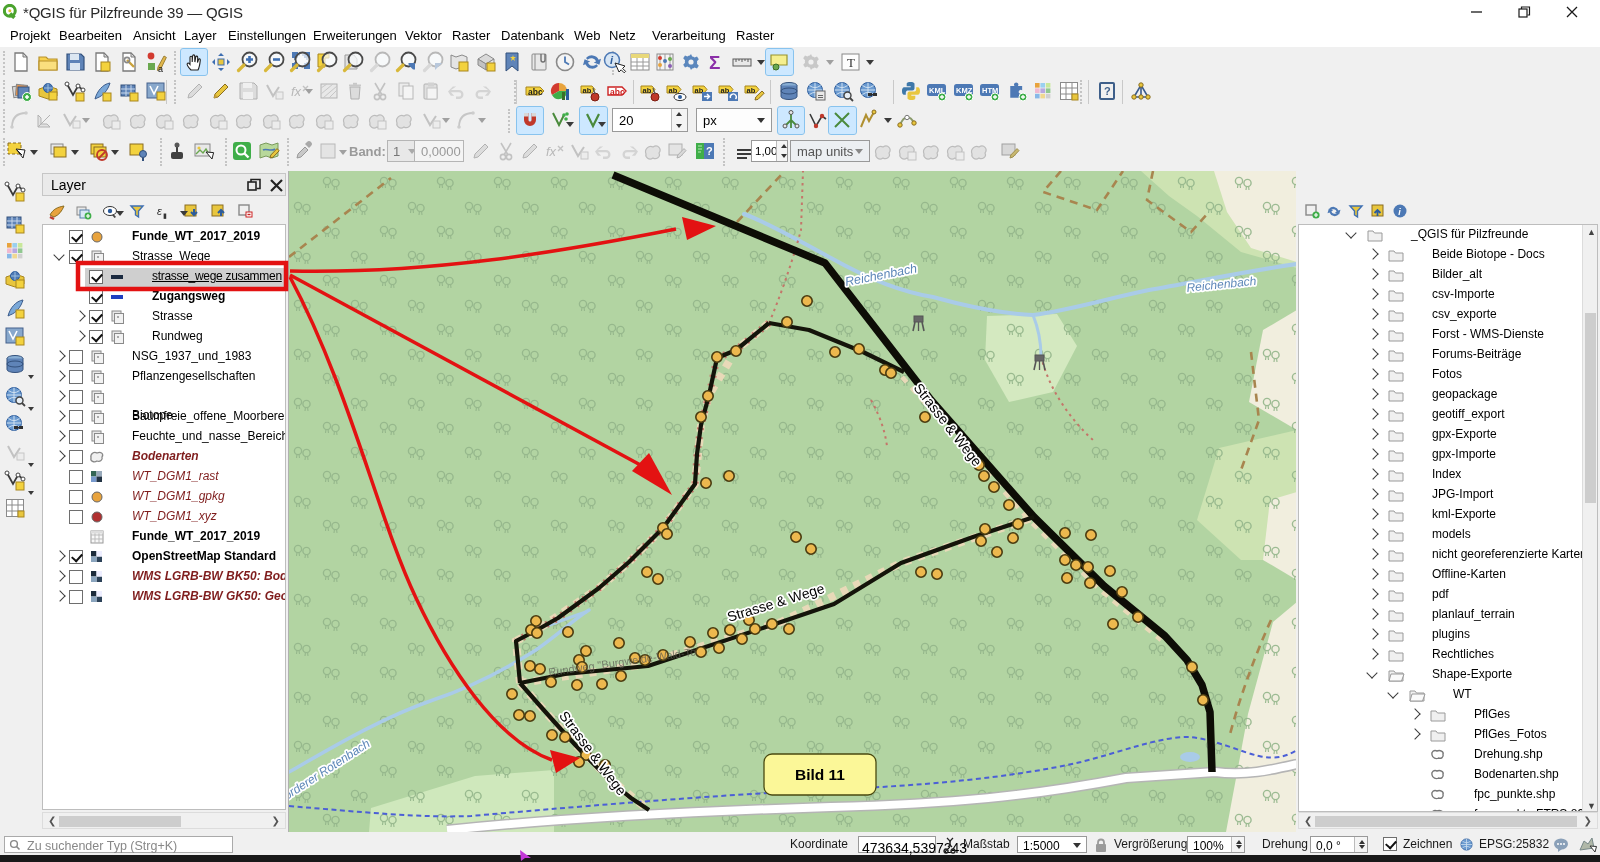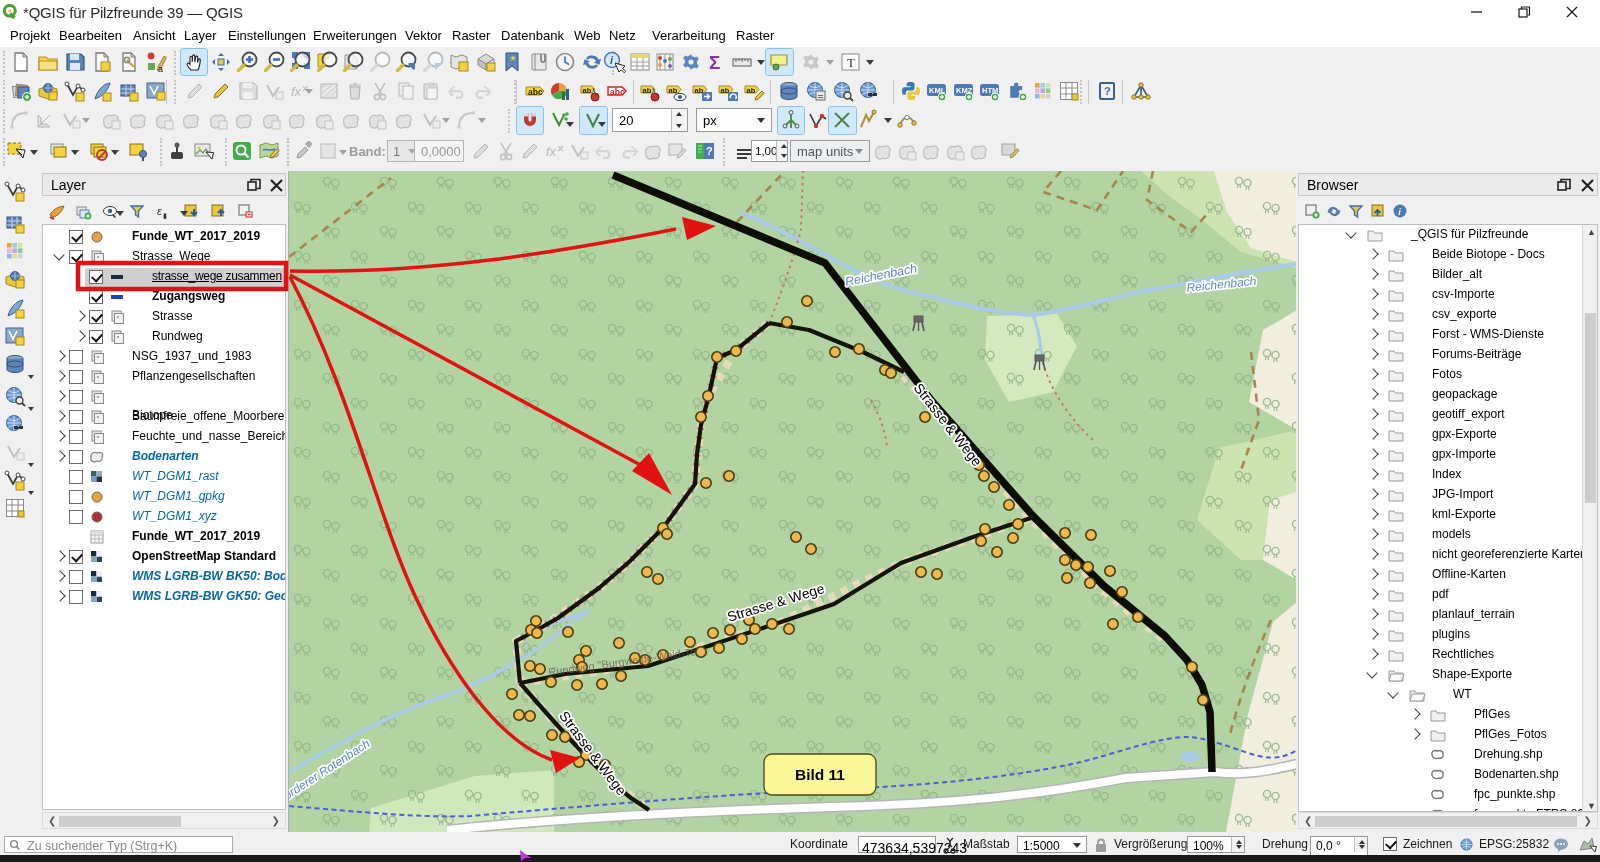"Browser" div.ptitle { html: <div> <b>Browser</b> <svg> <rect></rect> <path></path> </svg> <svg> <path></path> </svg> </div> -> none }
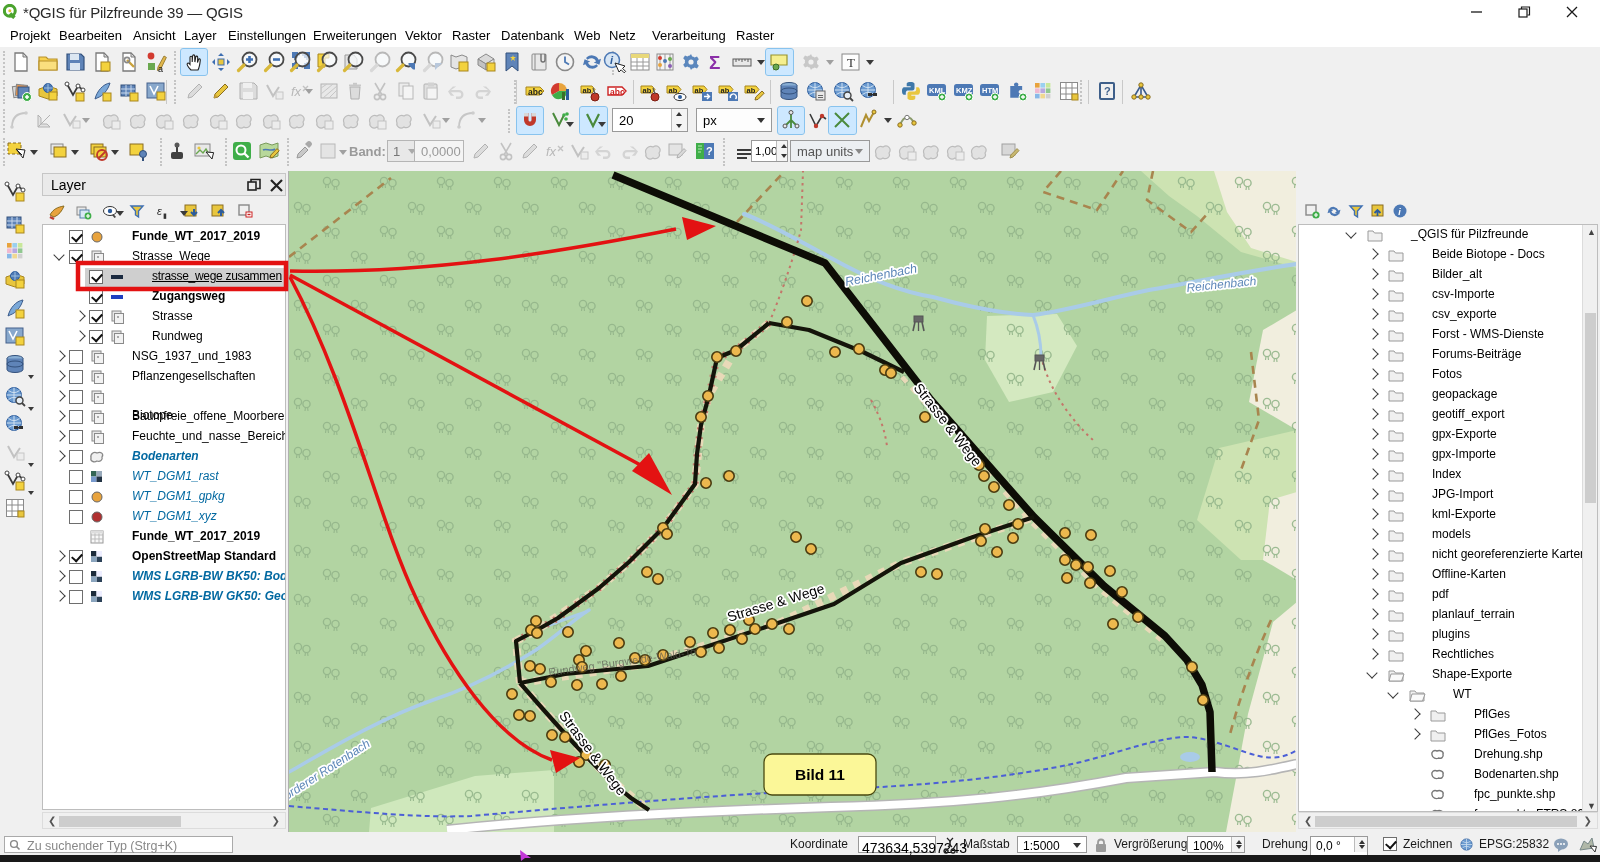"Bodenarten" .gray { color: #0369a1 -> #7f1d1d }
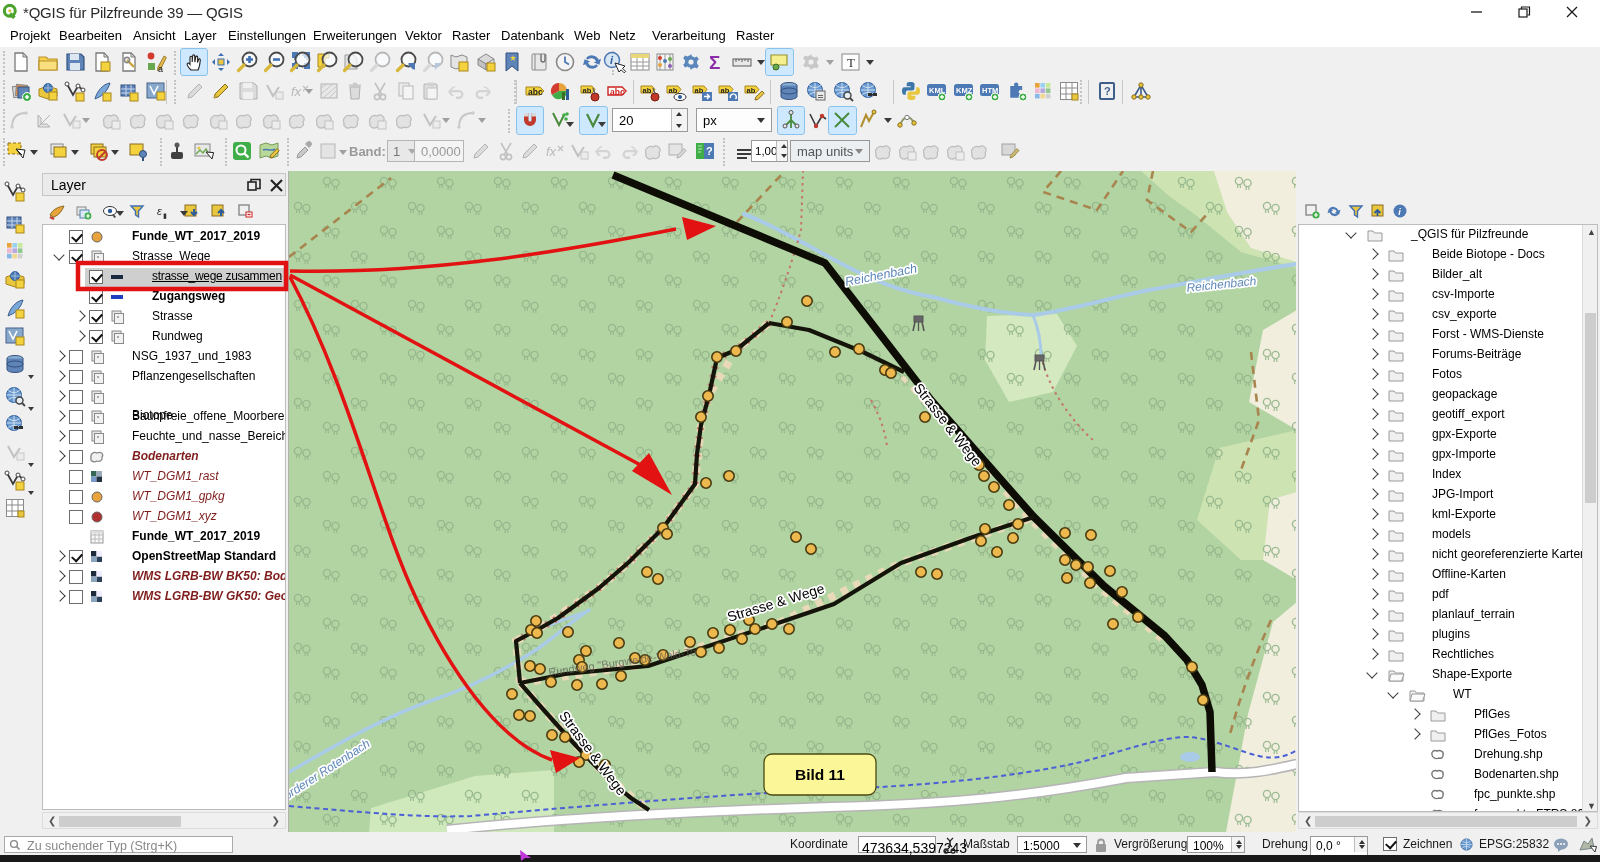"0,0 °" div.tbox { height: 27px -> 17px }
